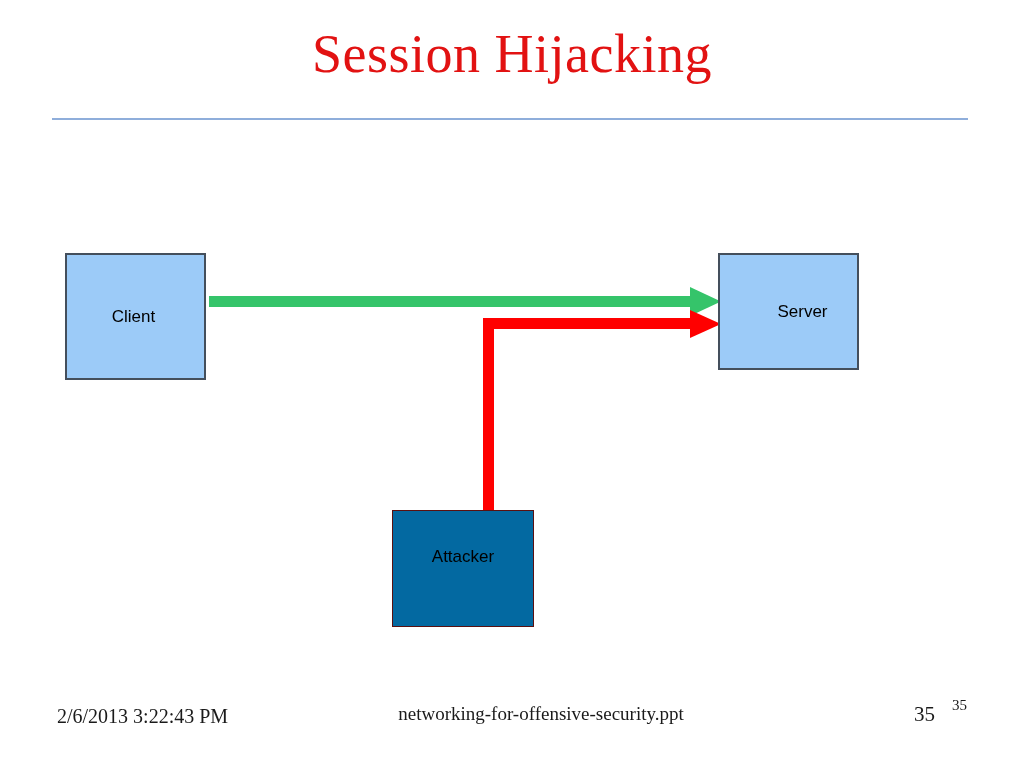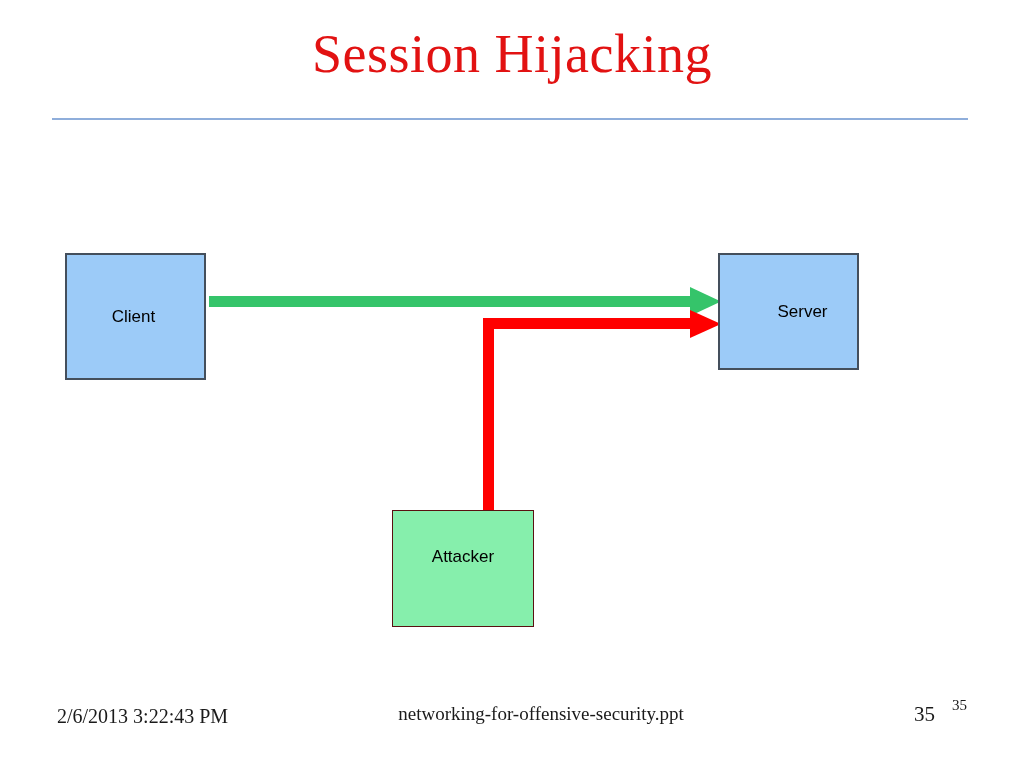"Attacker" .node-red { background: #86efac -> #0369a1 }
